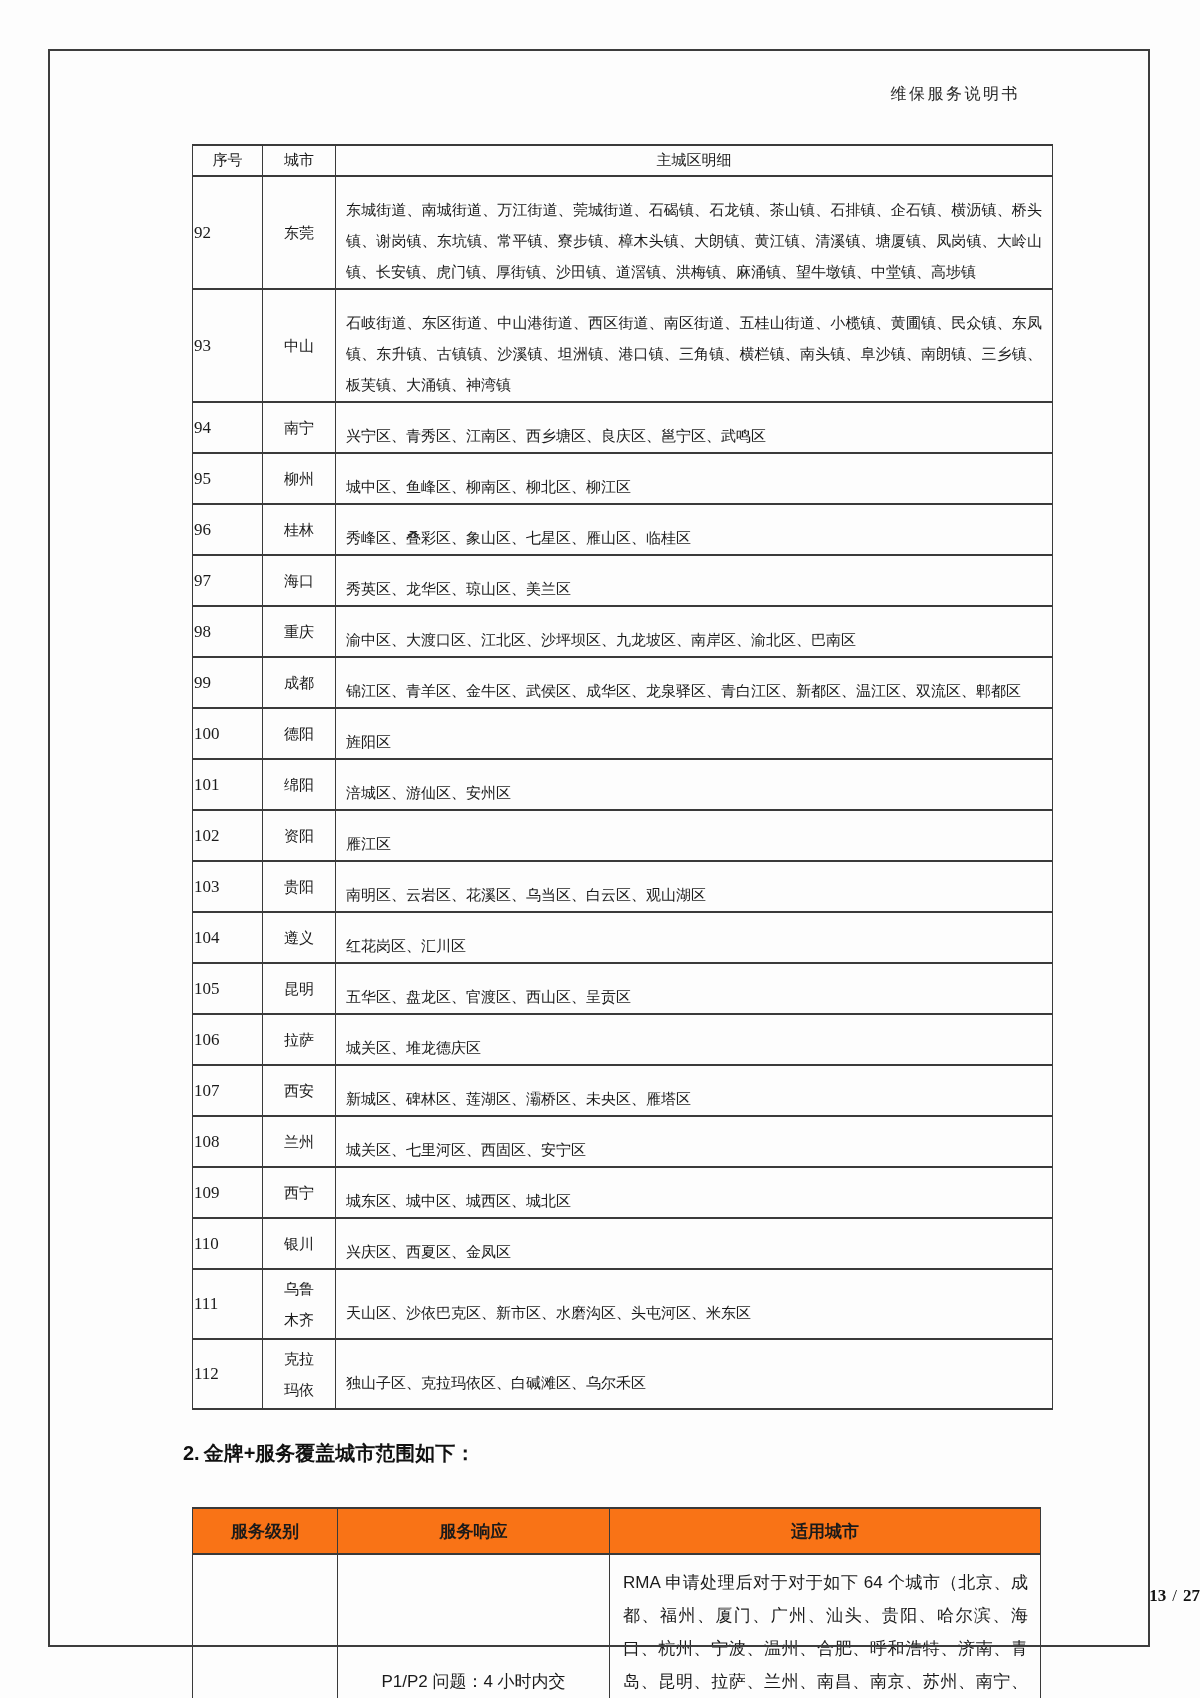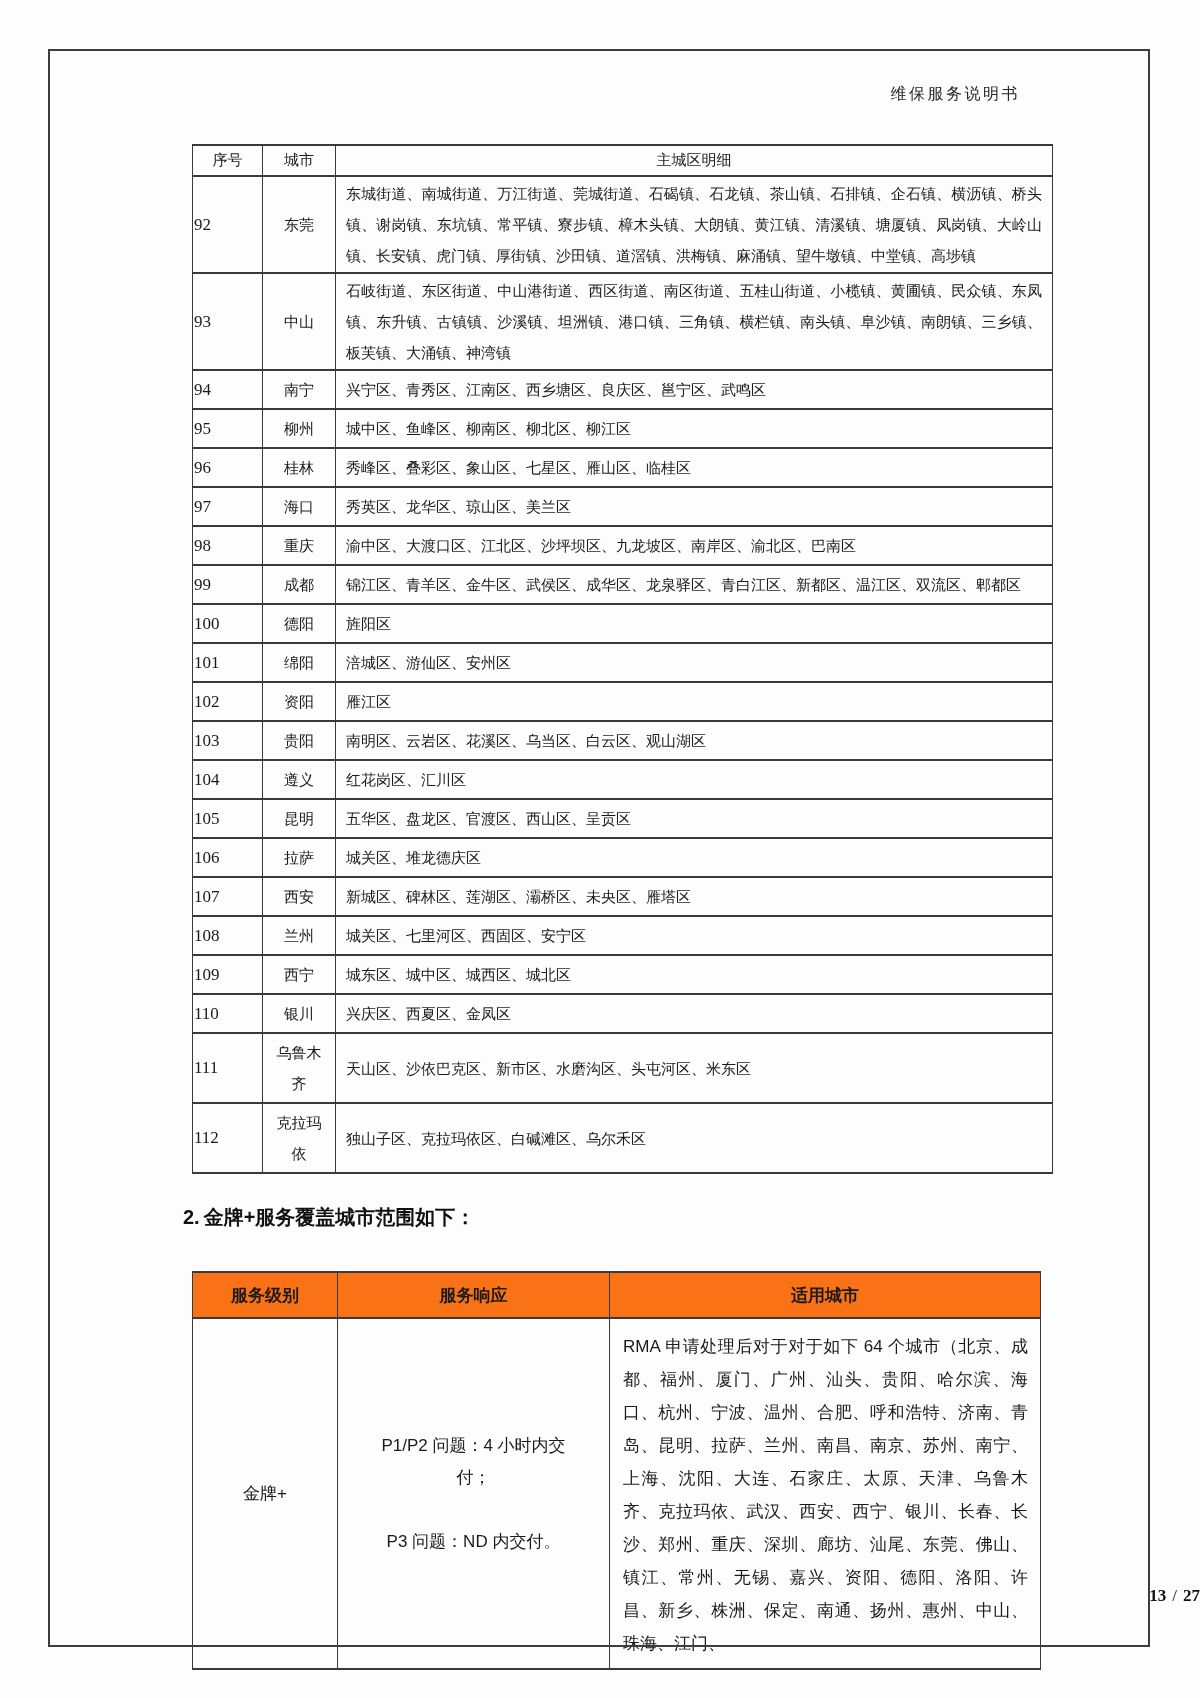"东城街道、南城街道、万江街道、莞城街道、石碣镇、石龙镇、茶山镇、石排镇、企石镇、" .t1 td.c-detail { padding: 1px 10px 1px 10px -> 17px 10px 1px 10px }
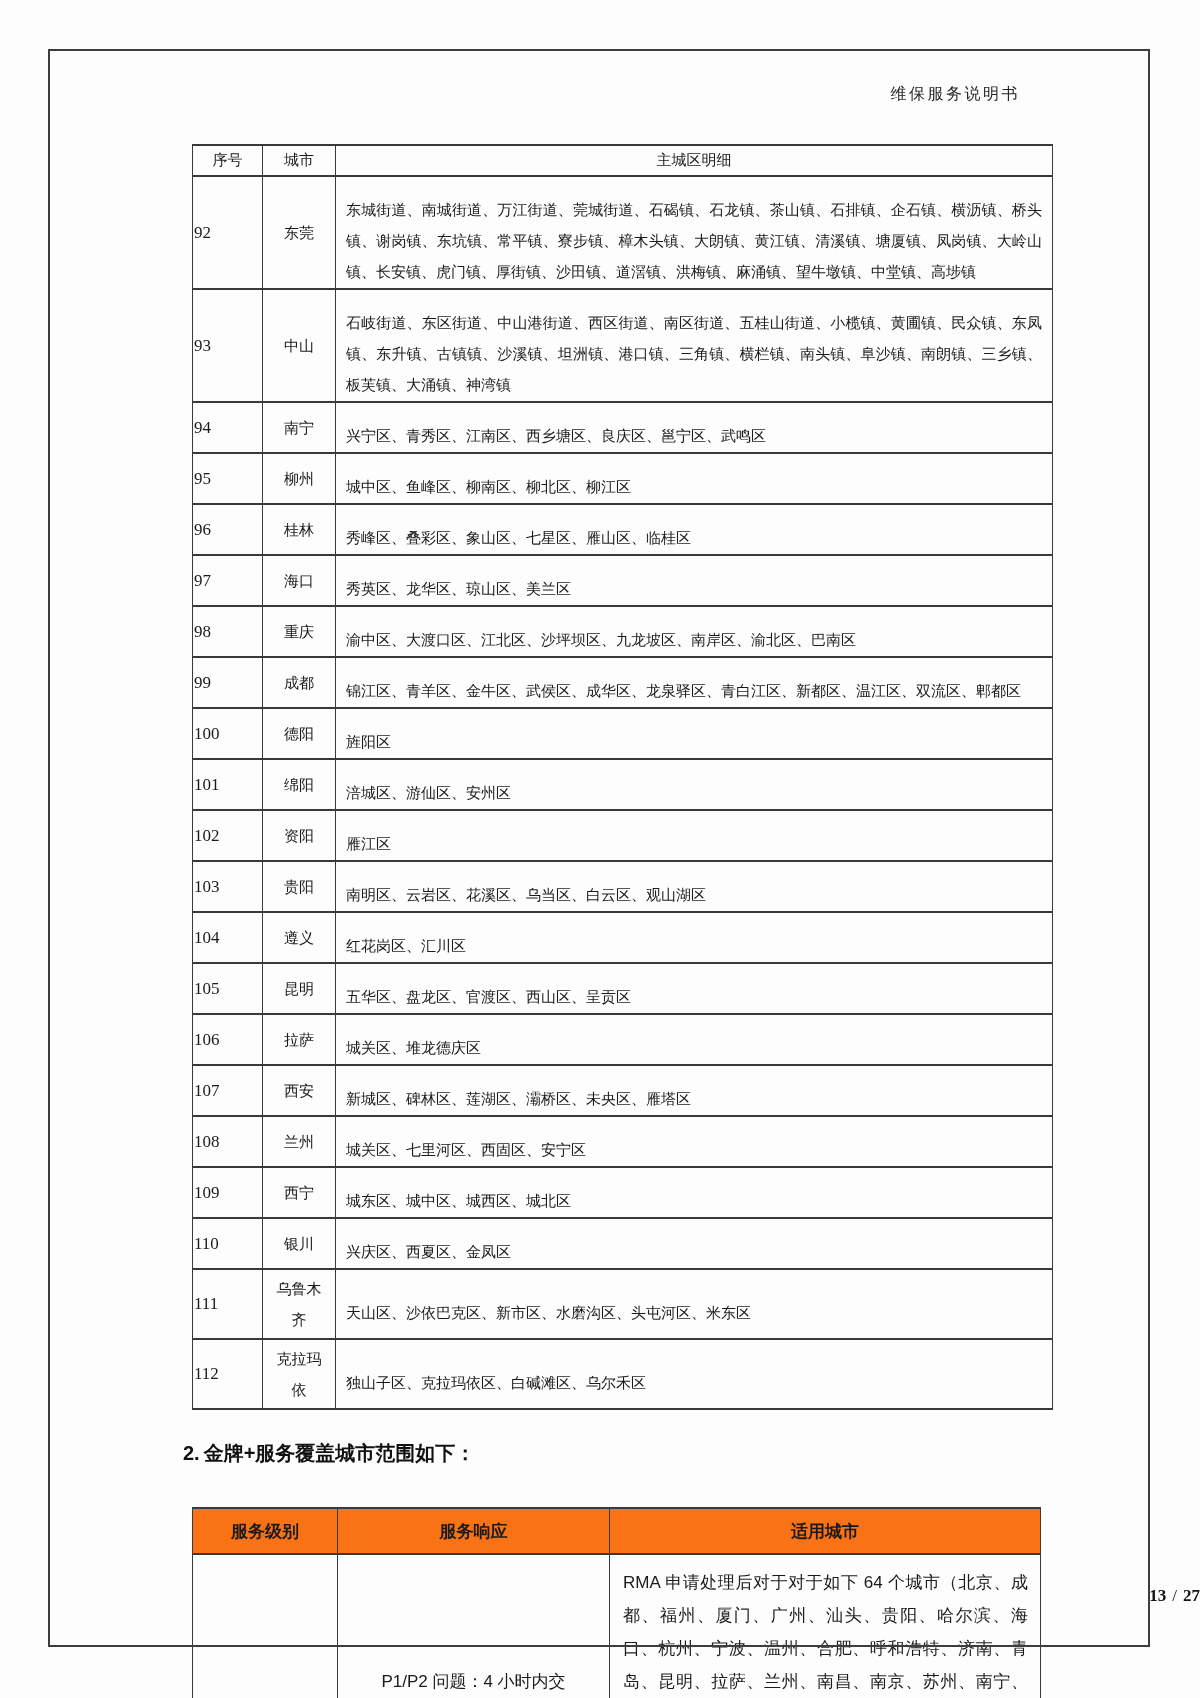"东莞" .t1 td.c-city { padding: 3px 9px -> 3px 16px }
